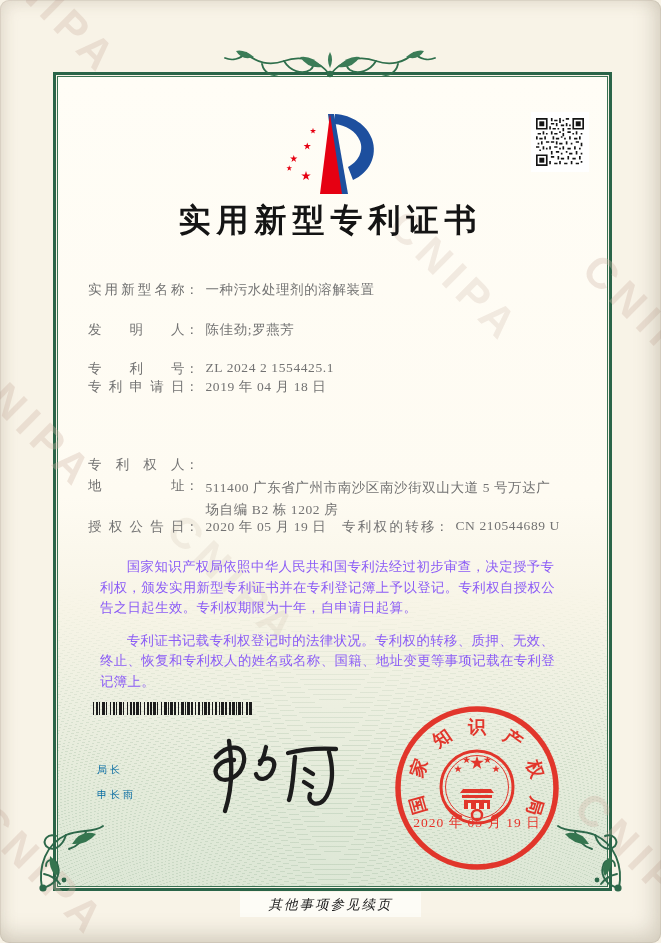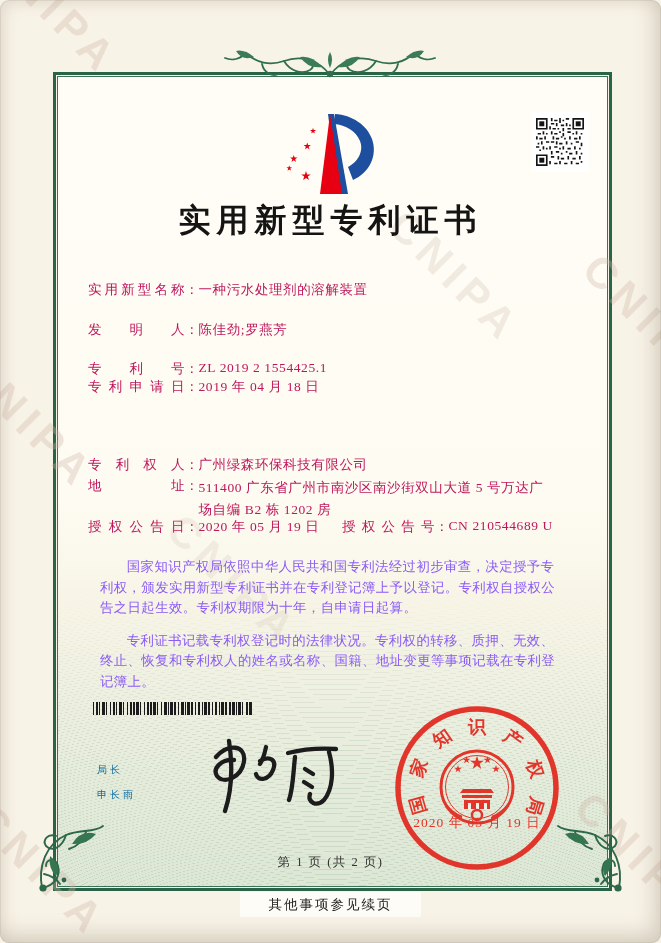"实用新型名称" .frow { color: #be185d -> #737373 }
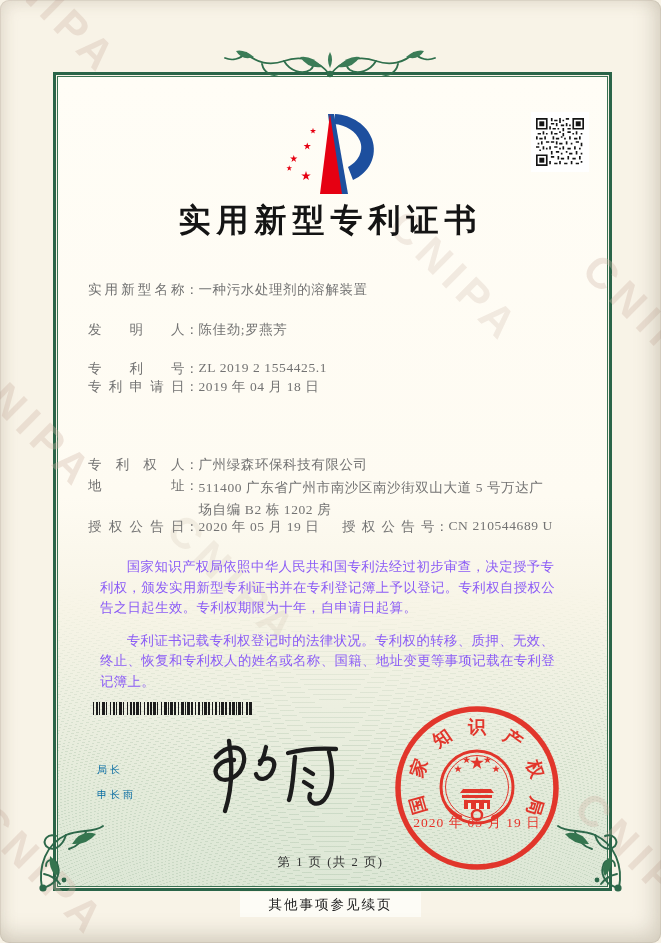"一种污水处理剂的溶解装置" .fvalue { margin-left: none -> 7px }
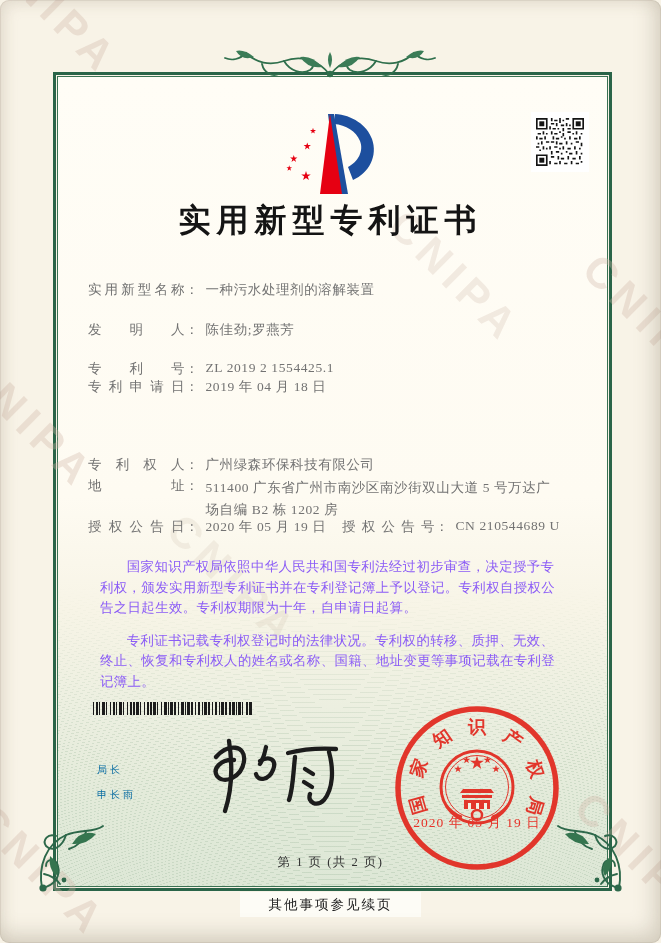"ZL 2019 2 1554425.1" span.fvalue { text: 2019 -> 2024 }
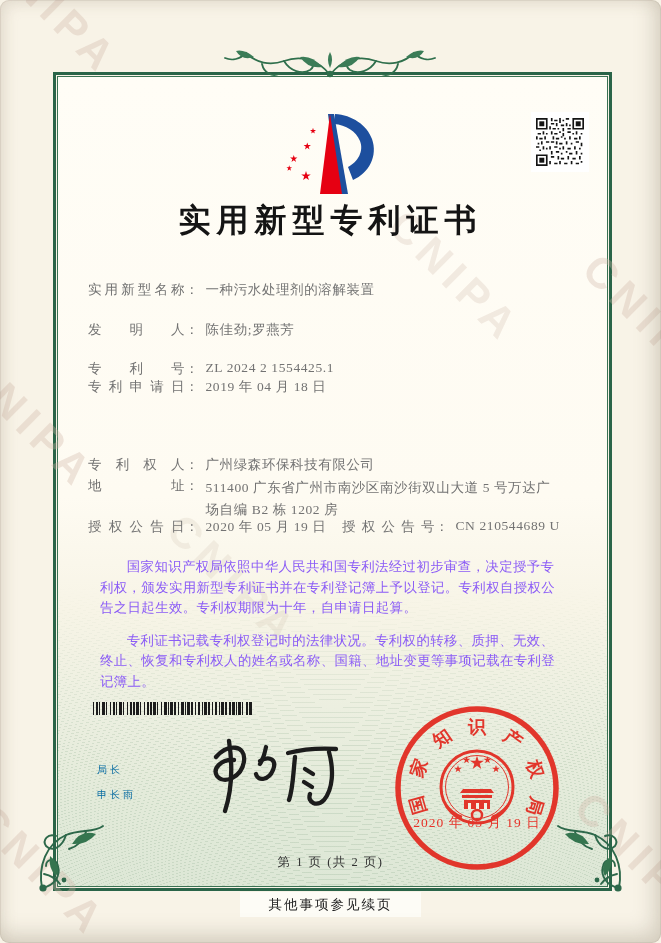"广州绿森环保科技有限公司" span.fvalue { html: <span>广州绿森环保科技有限公司</span> -> none }
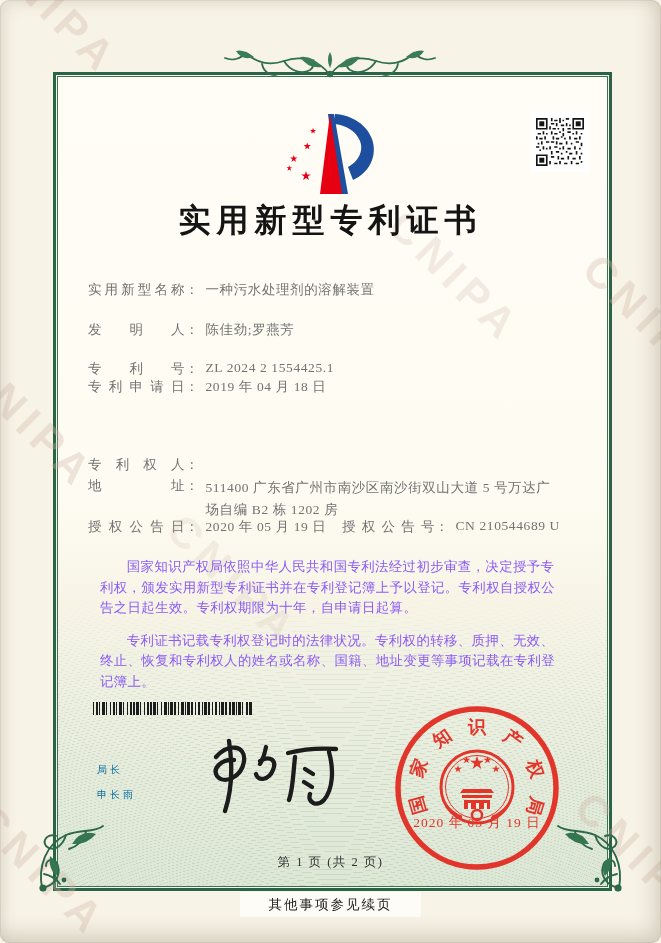"授权公告号" span.flabel { text: 授权公告号 -> 专利权的转移 }
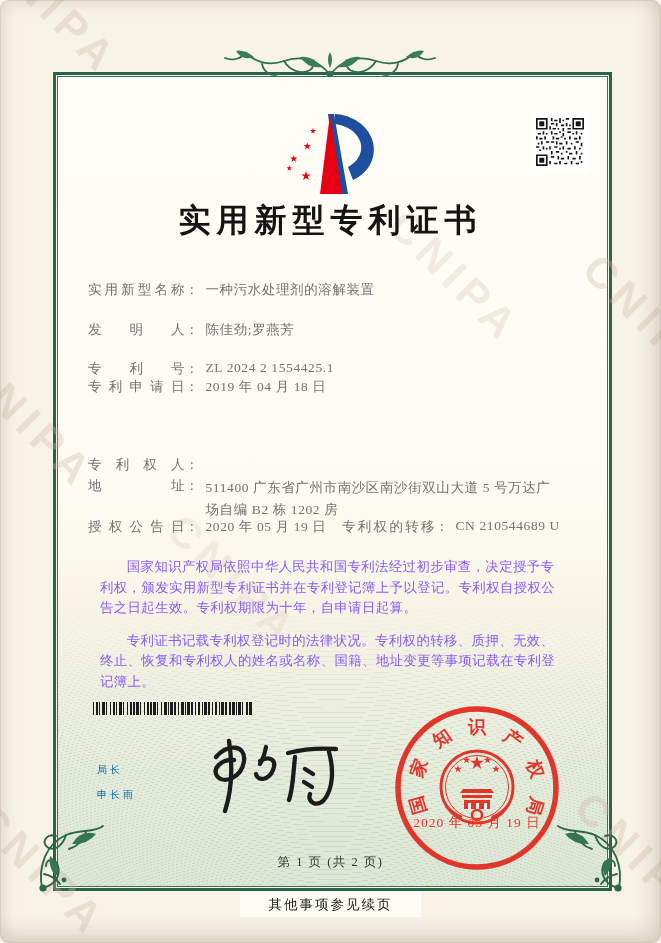"第 1 页 (共 2" div.page-num { html: <div>第 1 页 (共 2 页)</div> -> none }
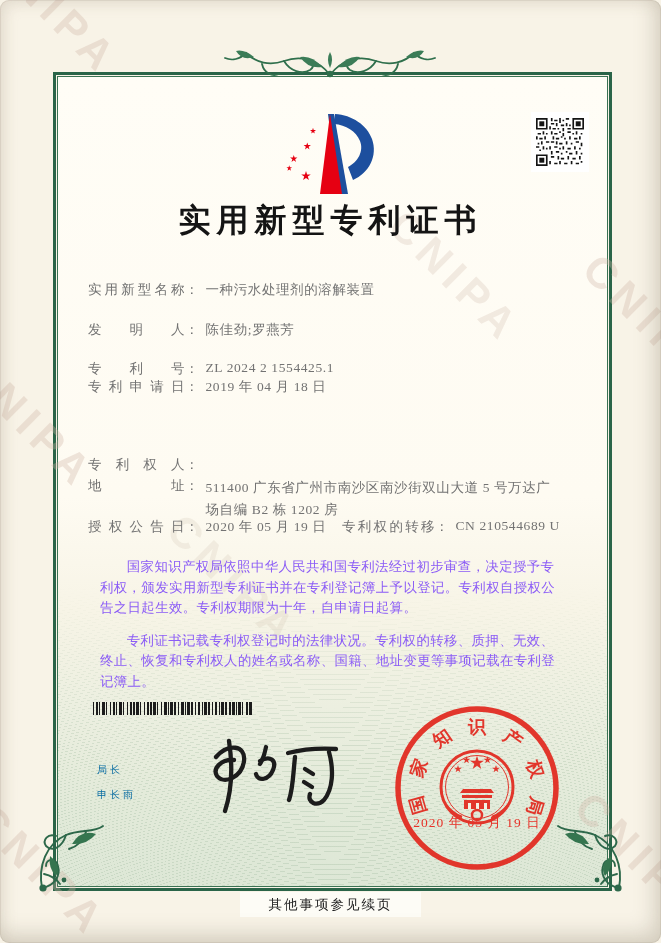"其他事项参见续页" .cont-note { font-style: none -> italic }
